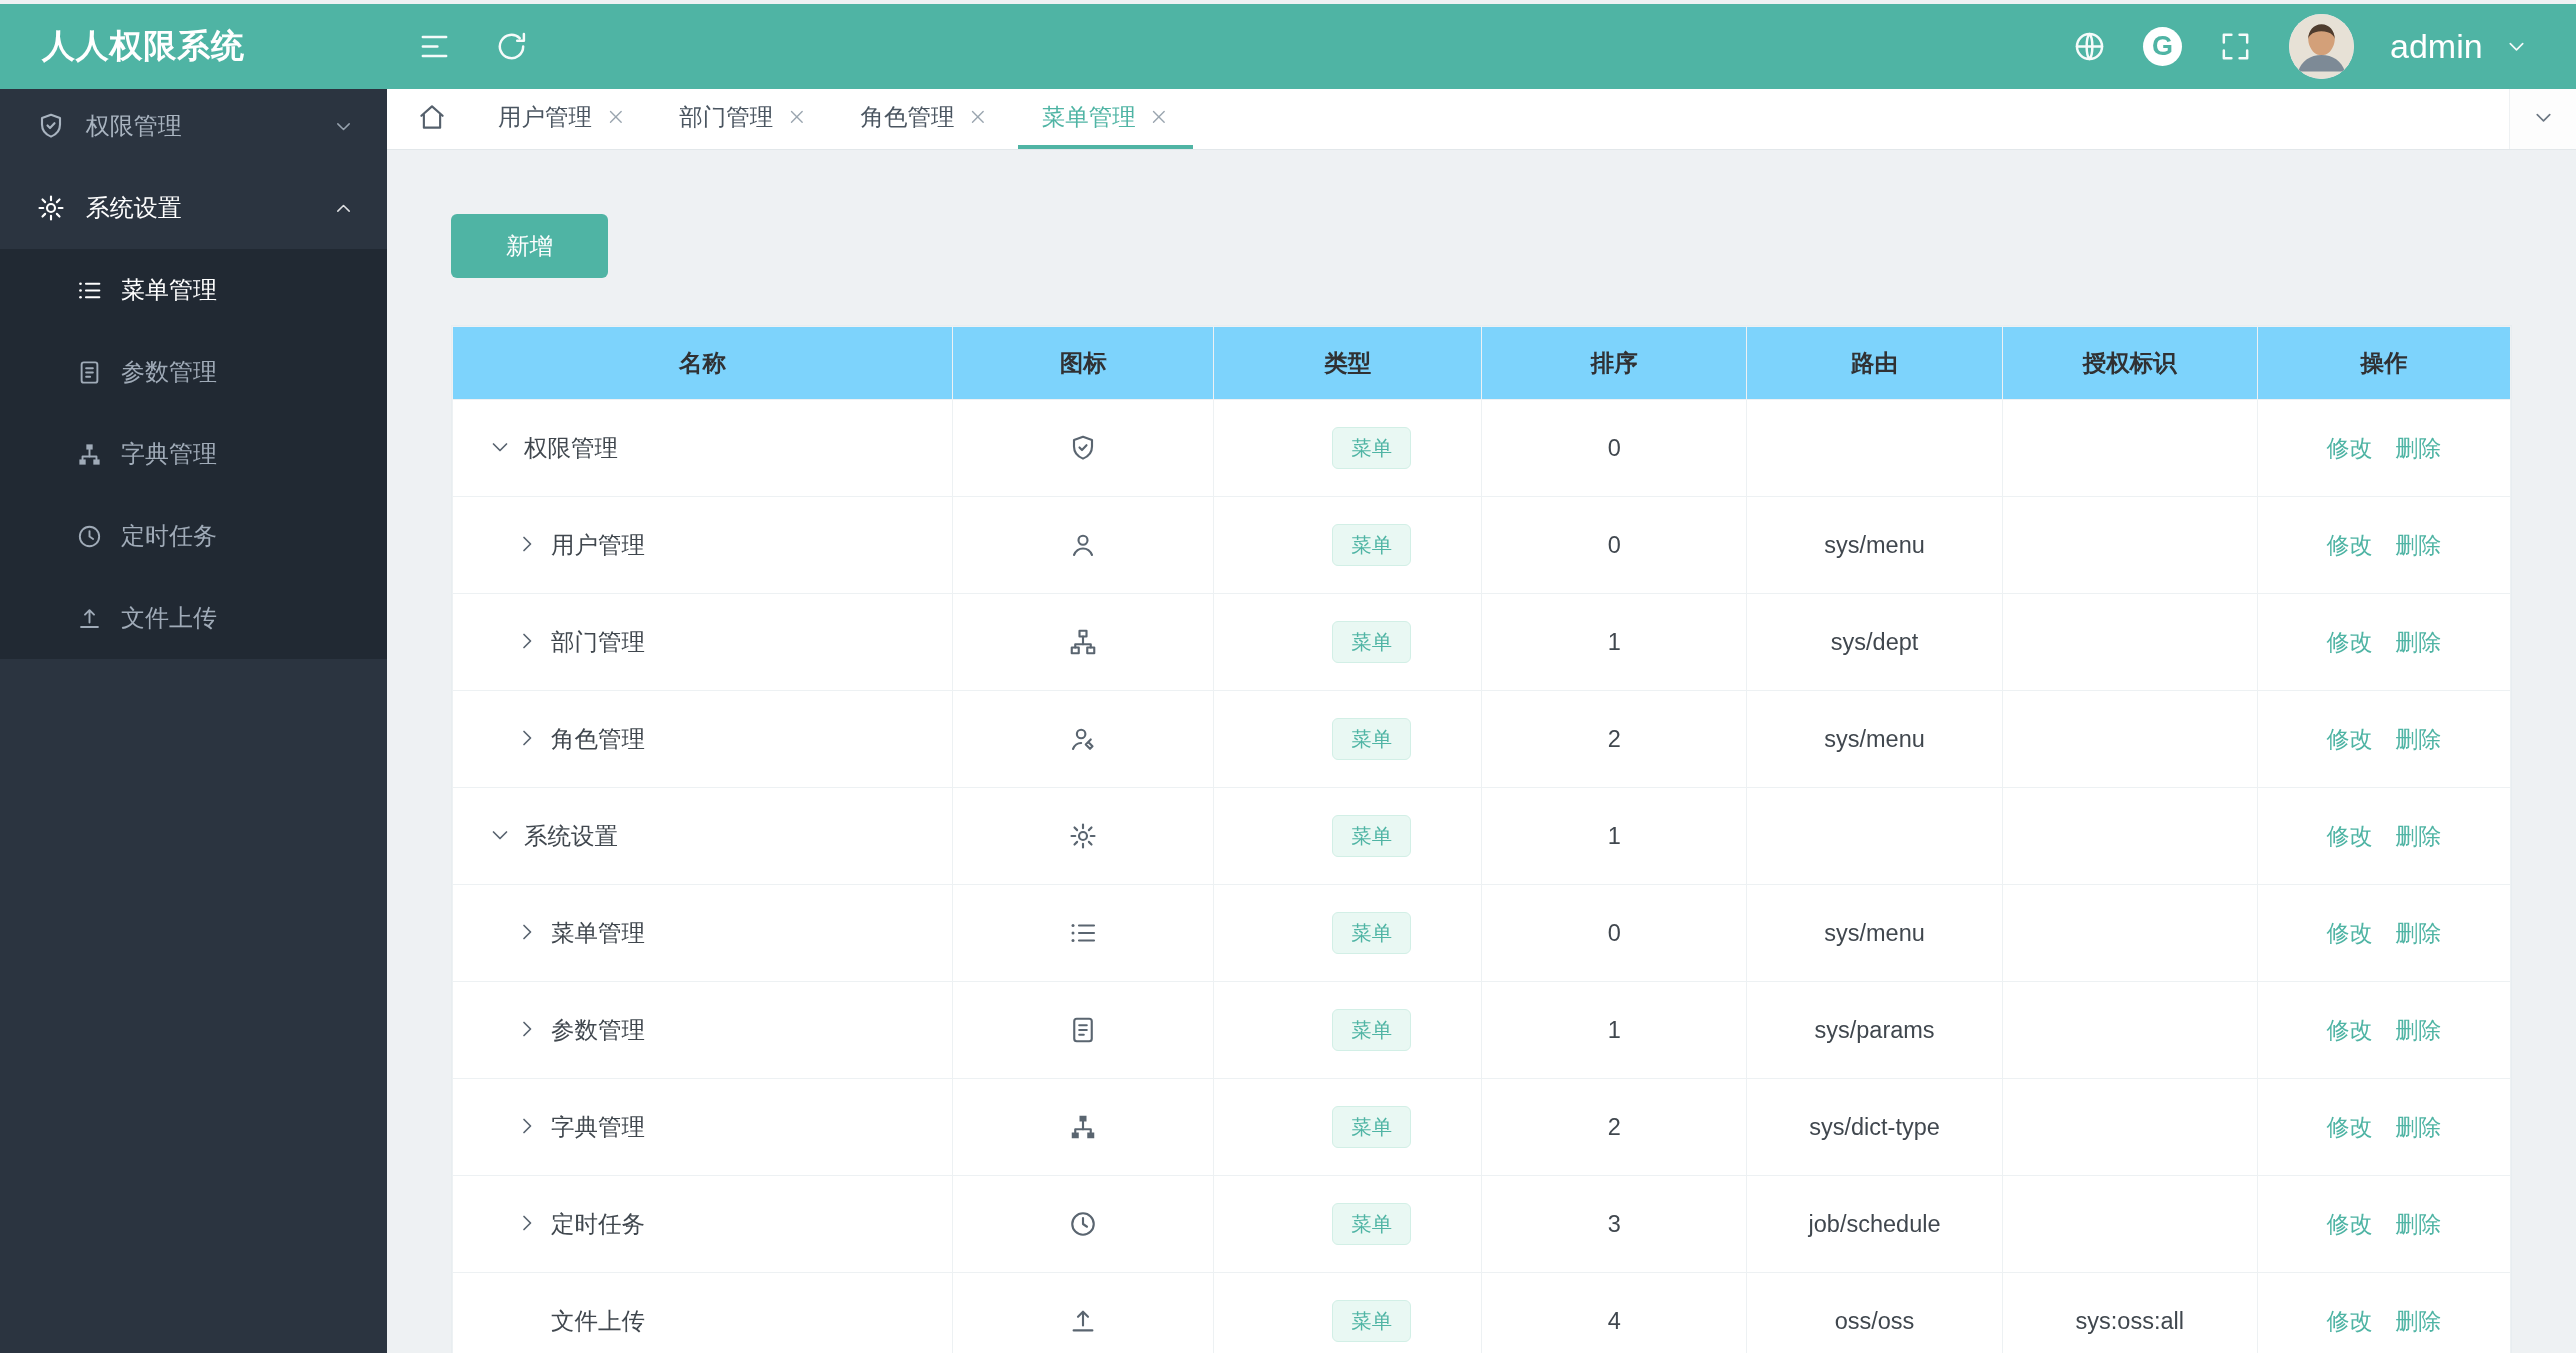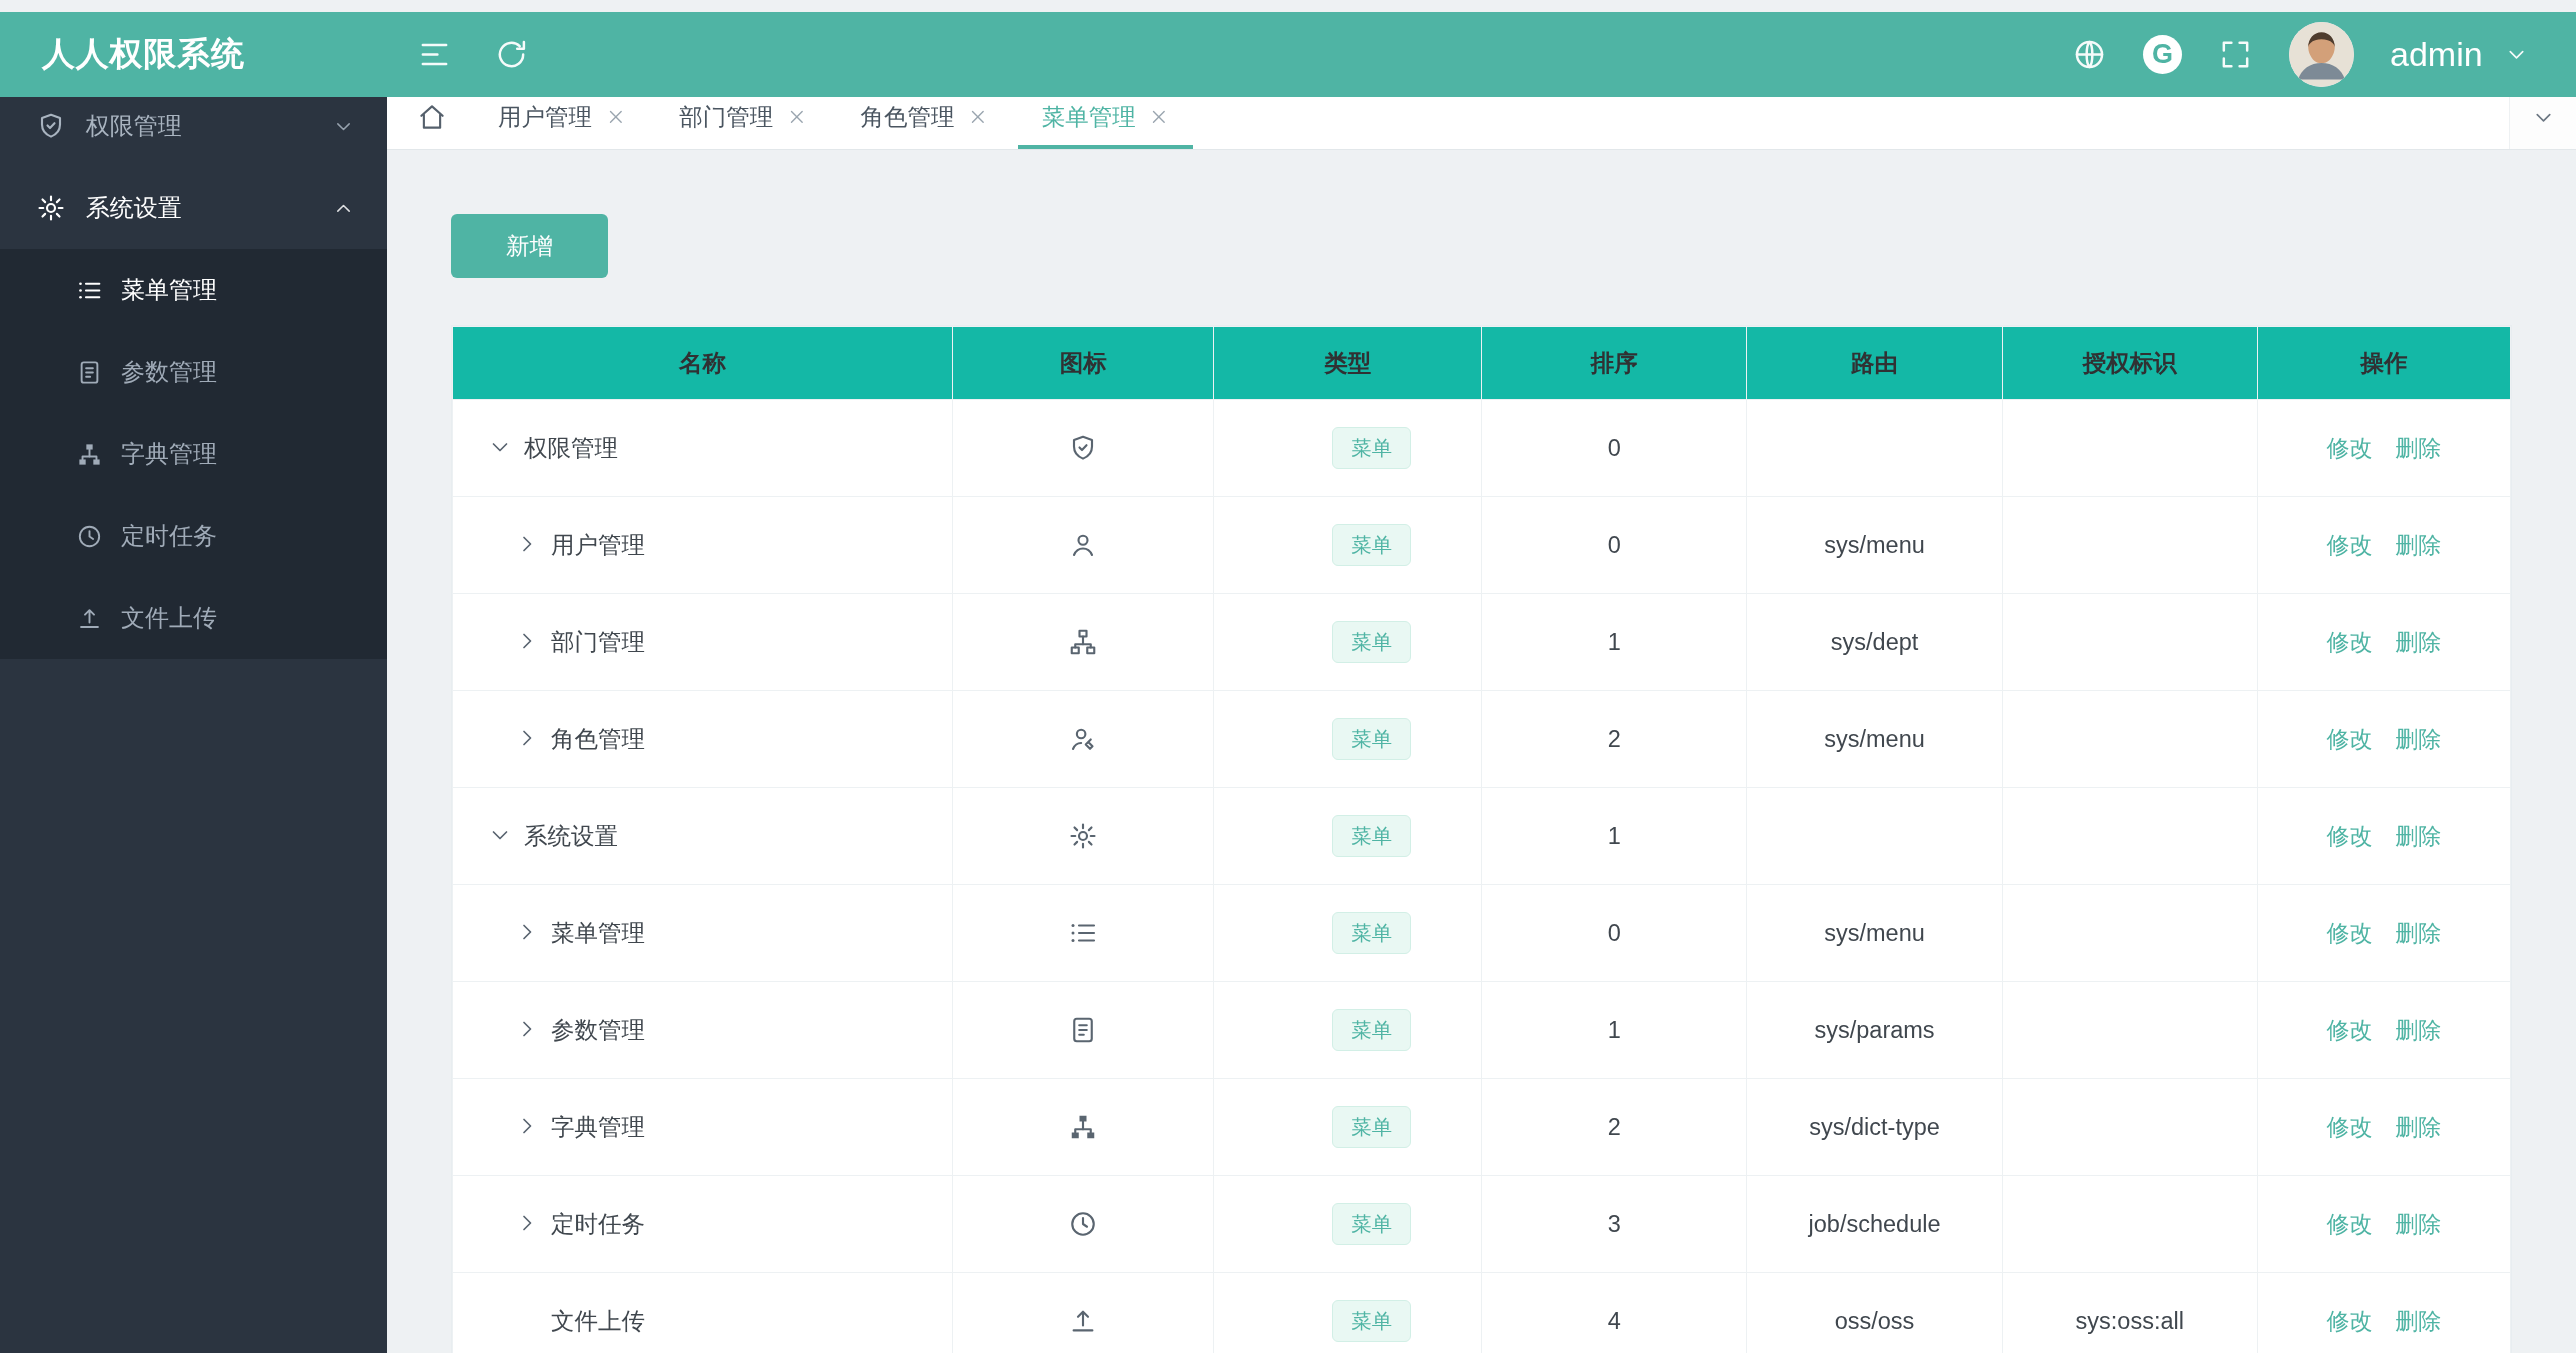"人人权限系统" .topbar { top: 12px -> 4px }
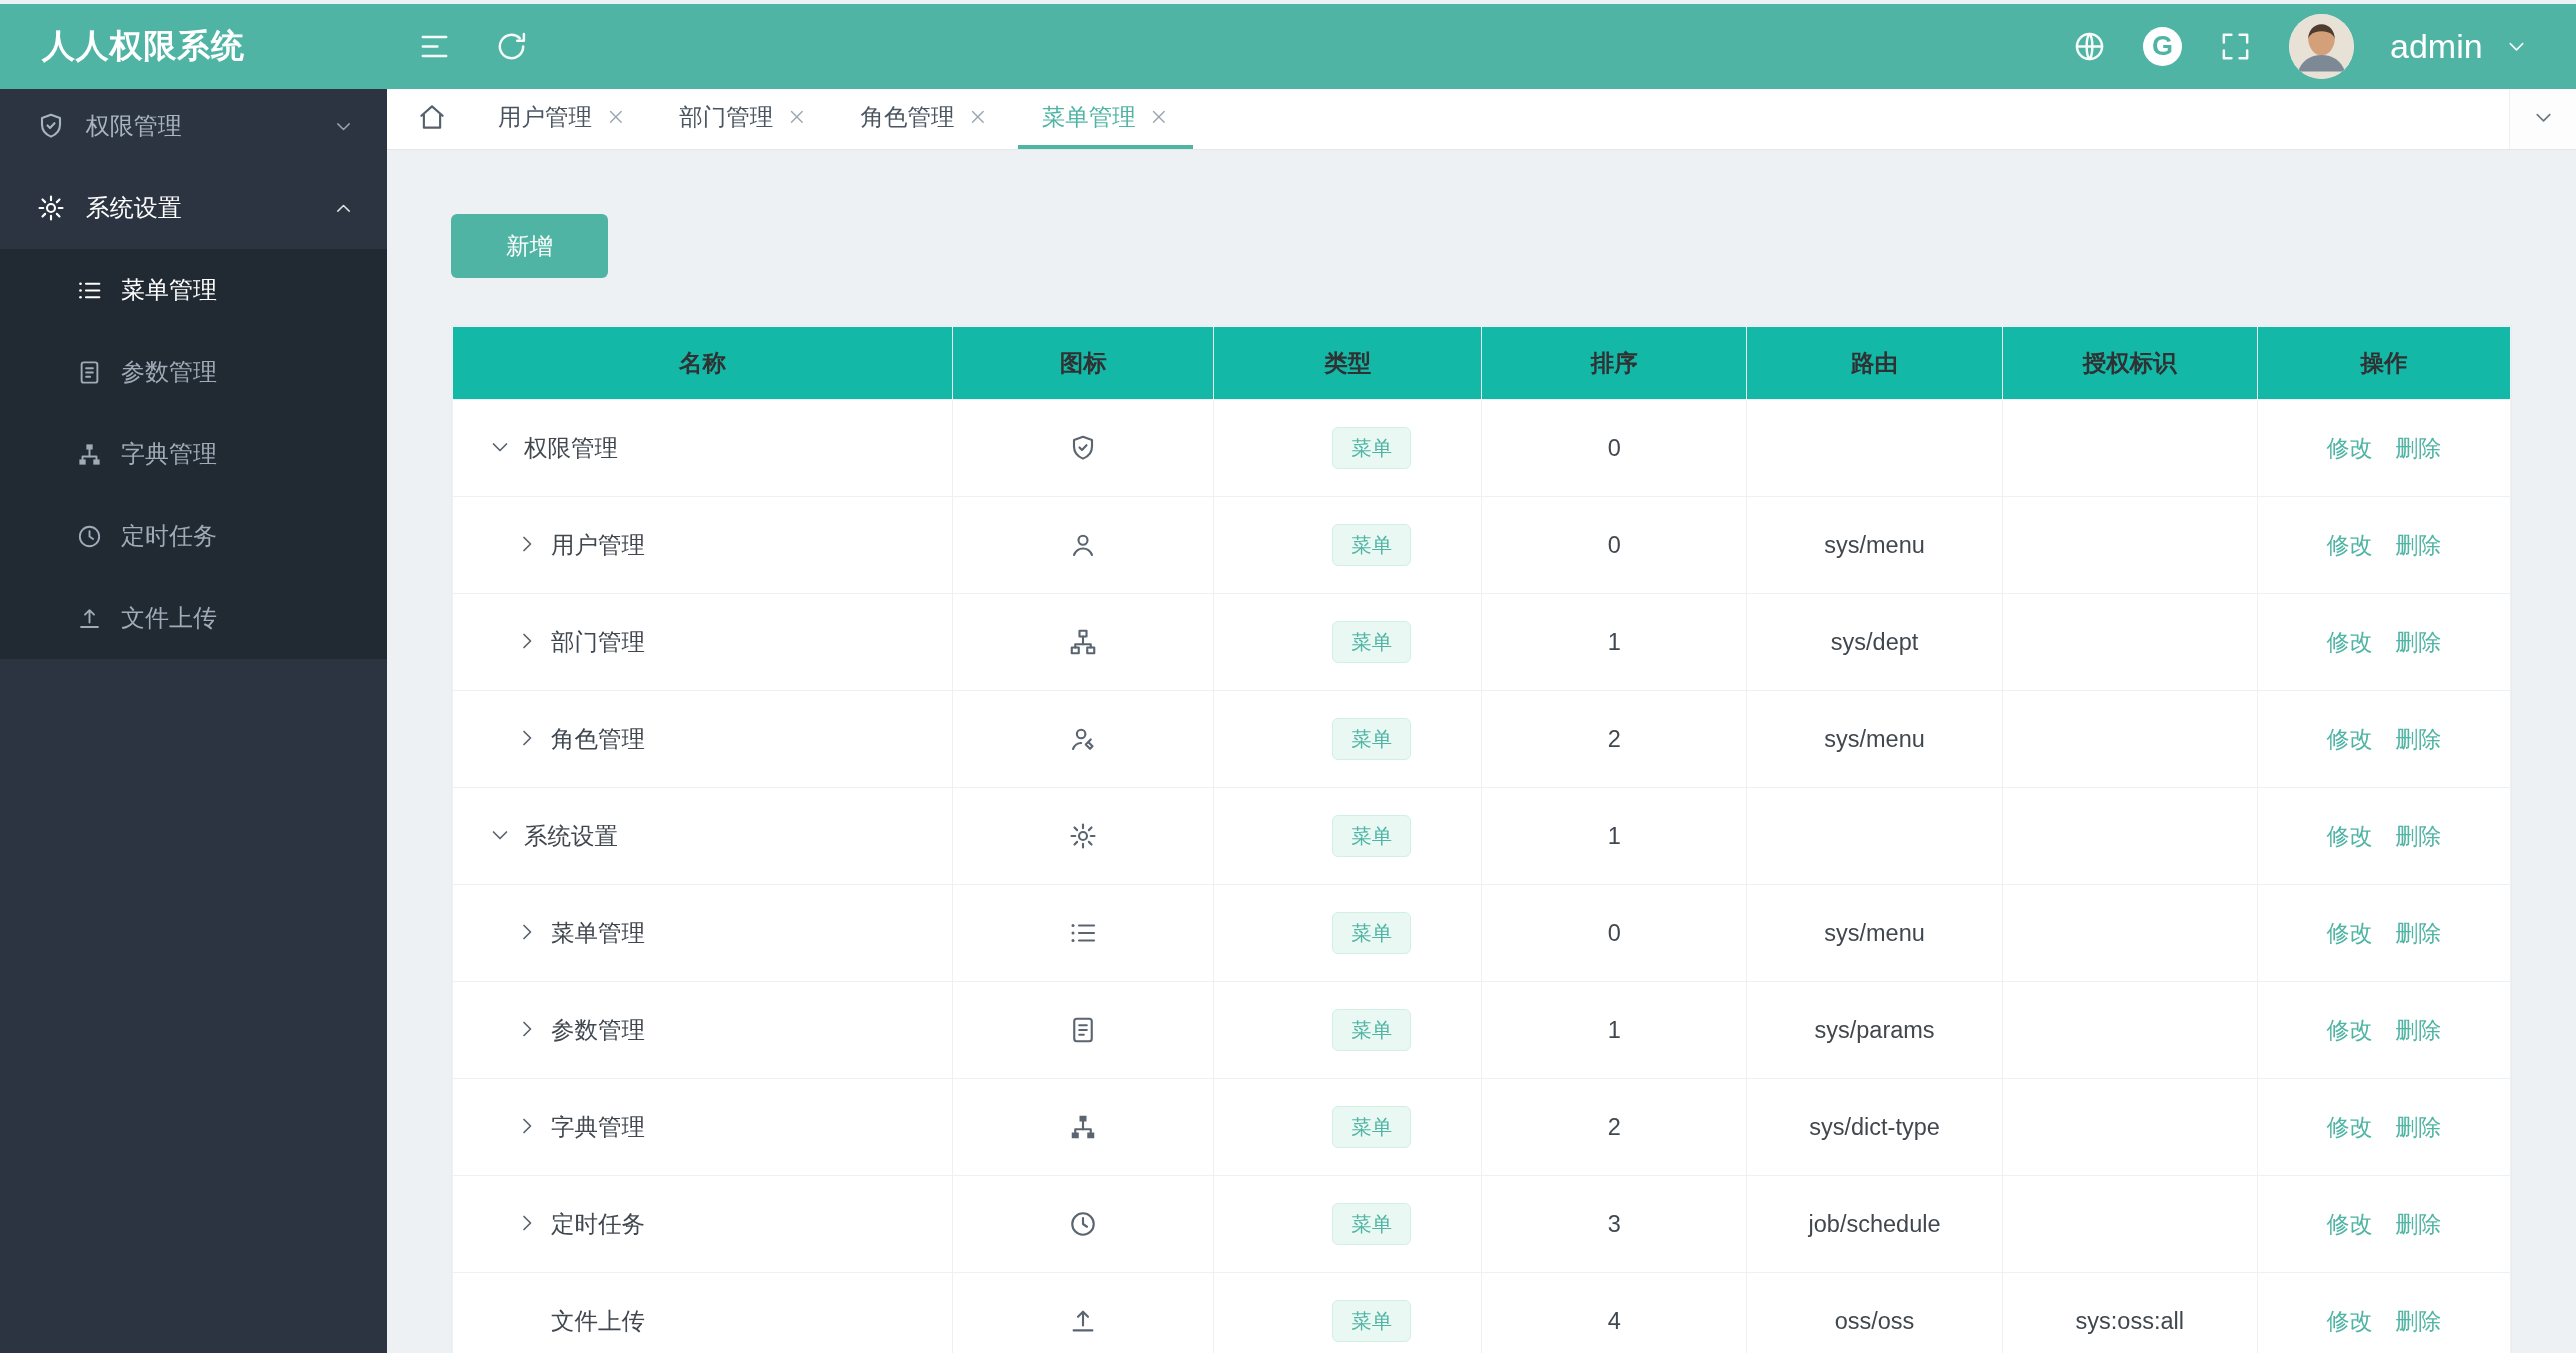"名称" thead th { background: #14b8a6 -> #7dd3fc }
